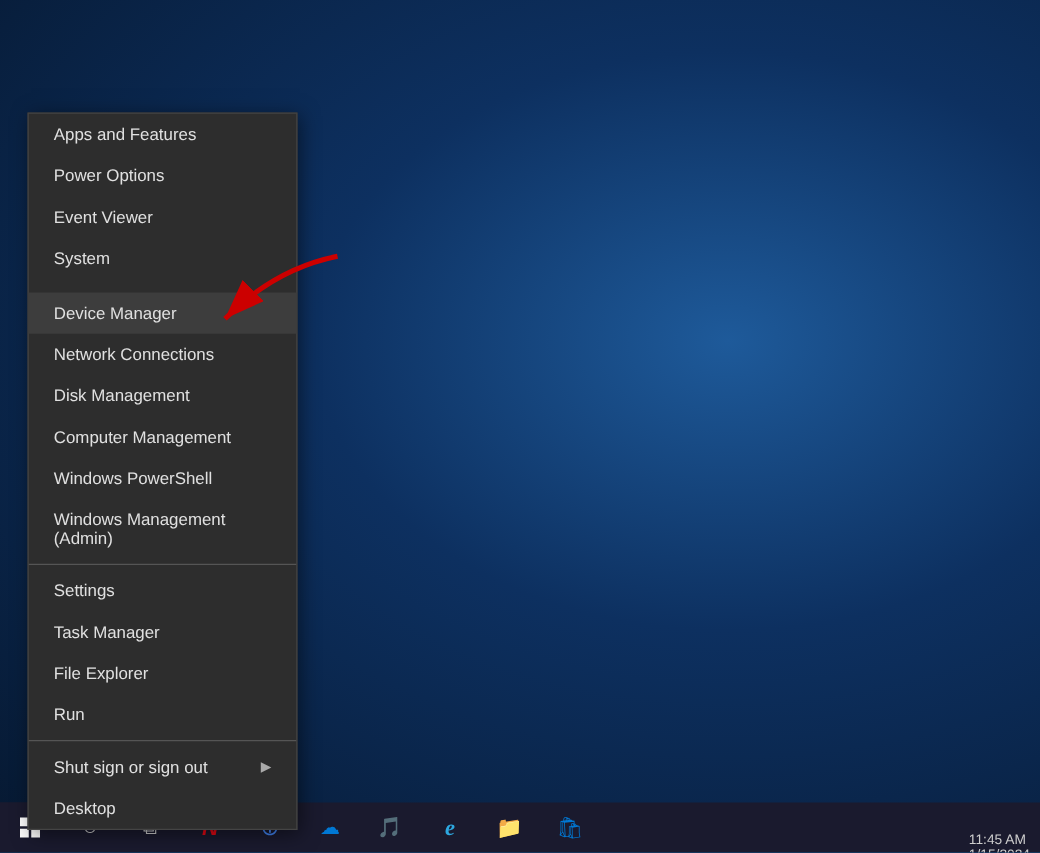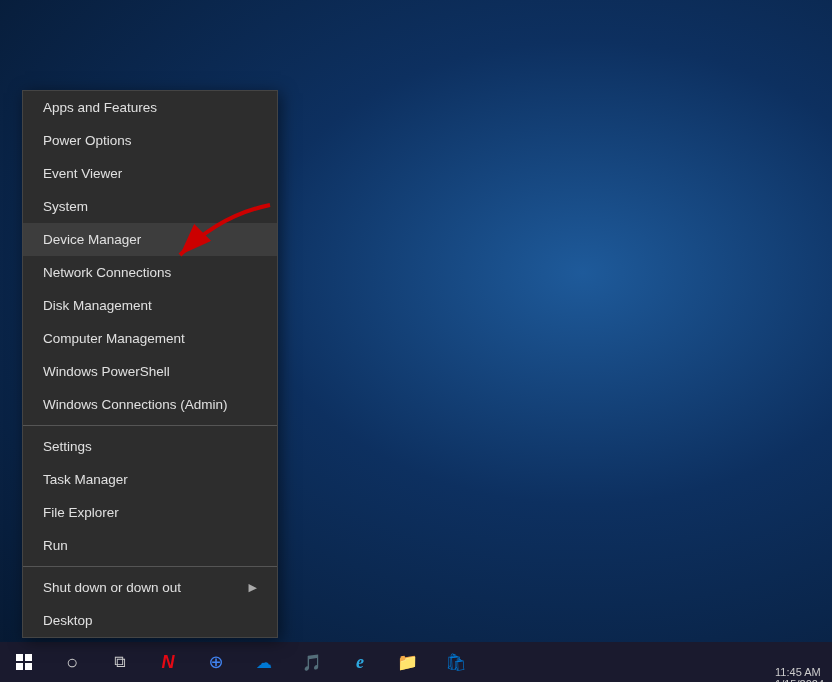"Apps and Features" .context-menu { width: 256px -> 216px }
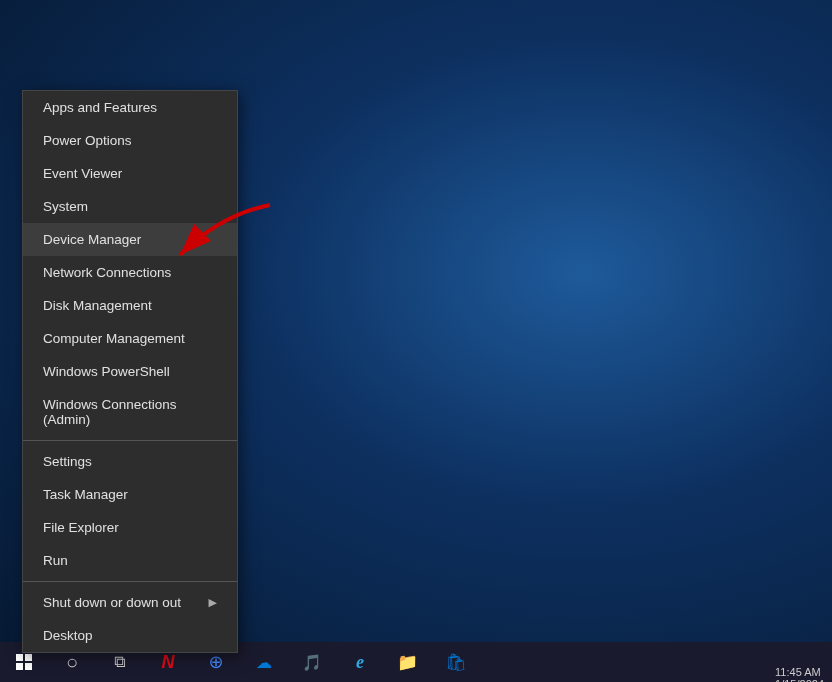"Device Manager" .menu-item.highlighted { margin-top: none -> 11px }
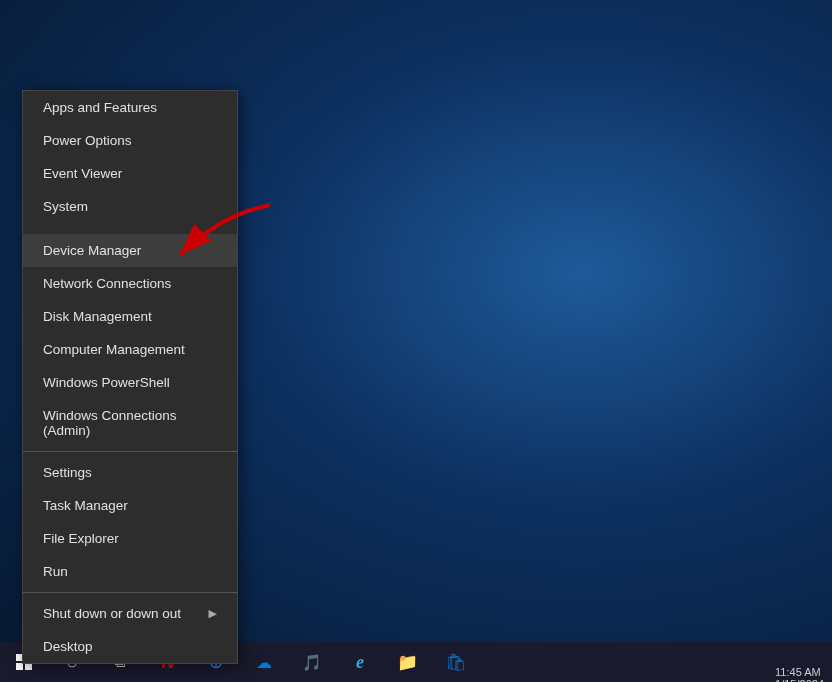"Windows Connections (Admin)" span { text: Connections -> Management }
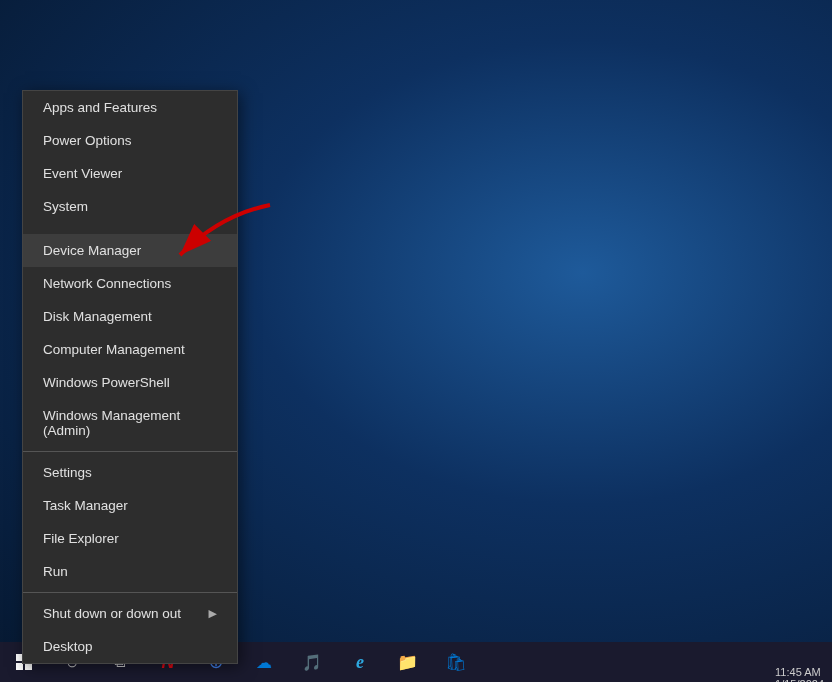"Shut down or down out" span { text: down or down -> sign or sign }
